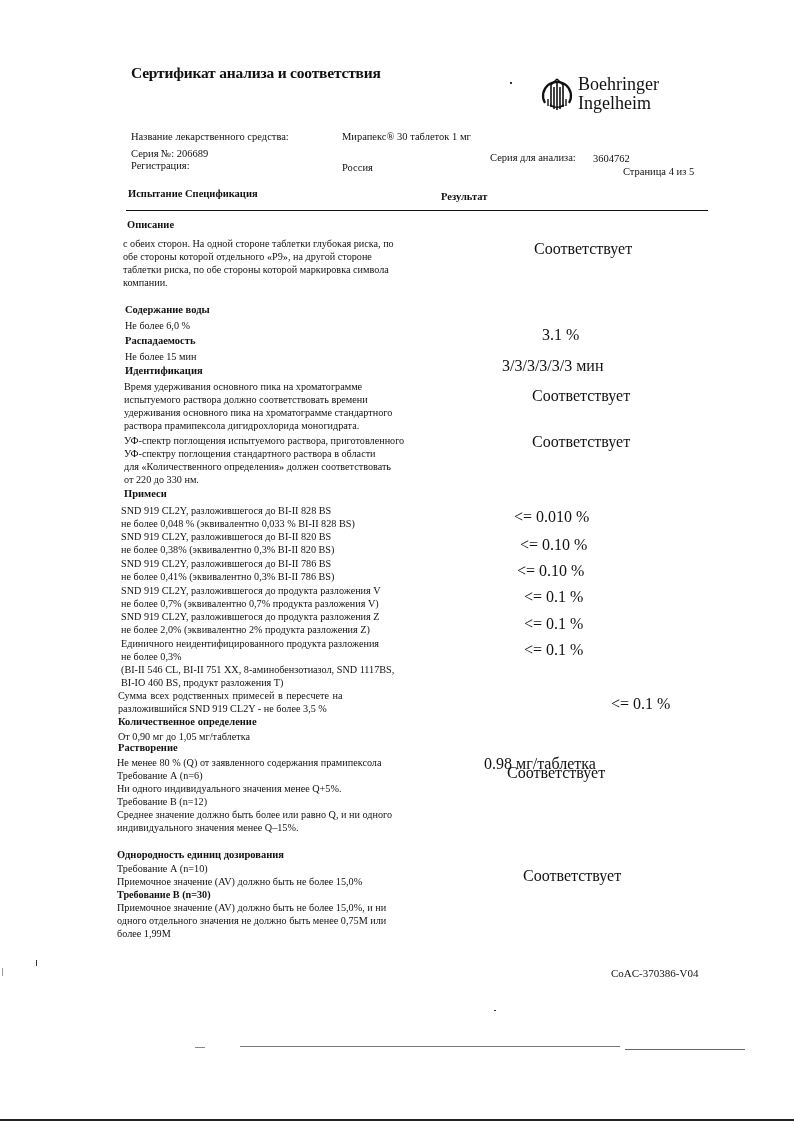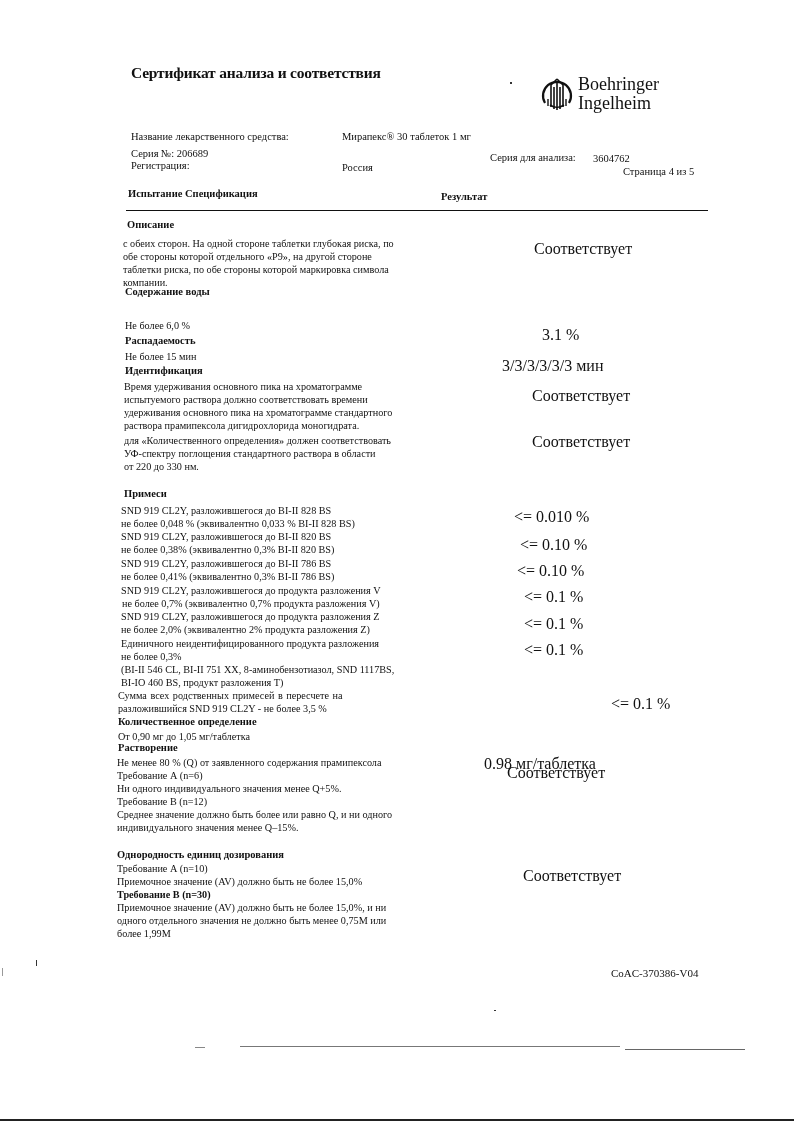"Содержание воды" div.abs { top: 286px -> 304px }
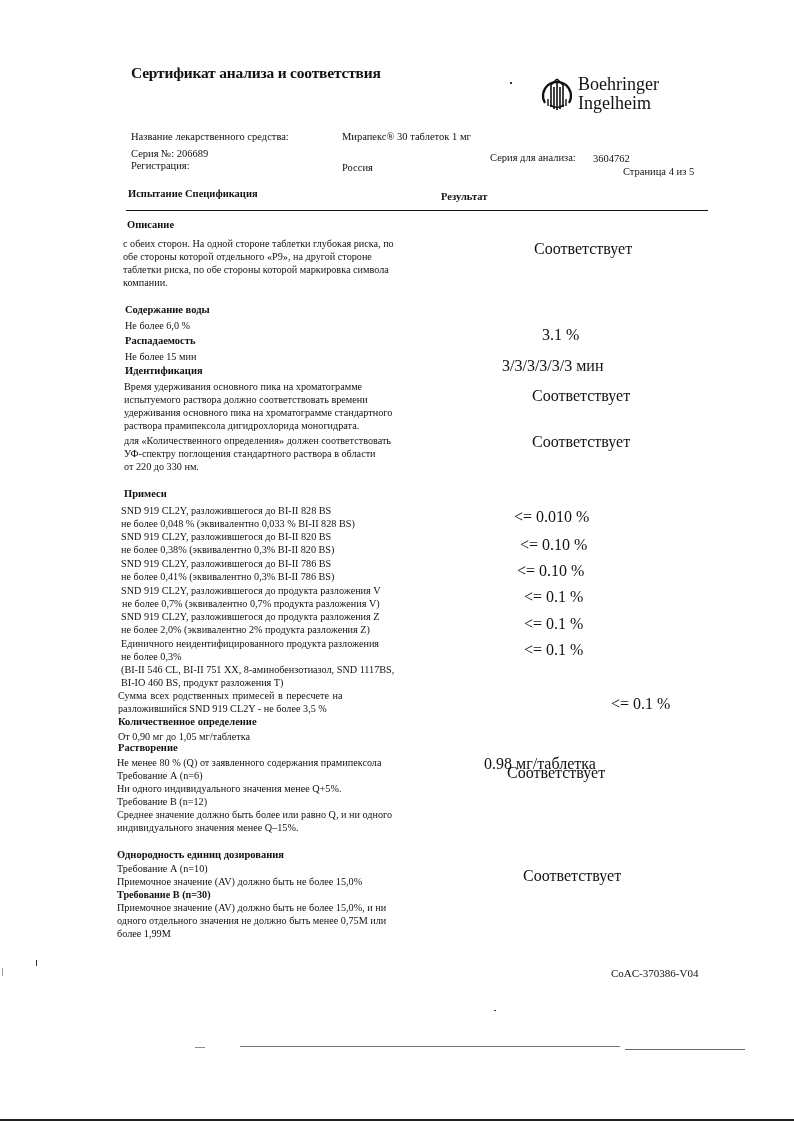"УФ-спектр поглощения испытуемого" div { html: none -> <div>УФ-спектр поглощения испытуемого раствора, приготовленного</div> }
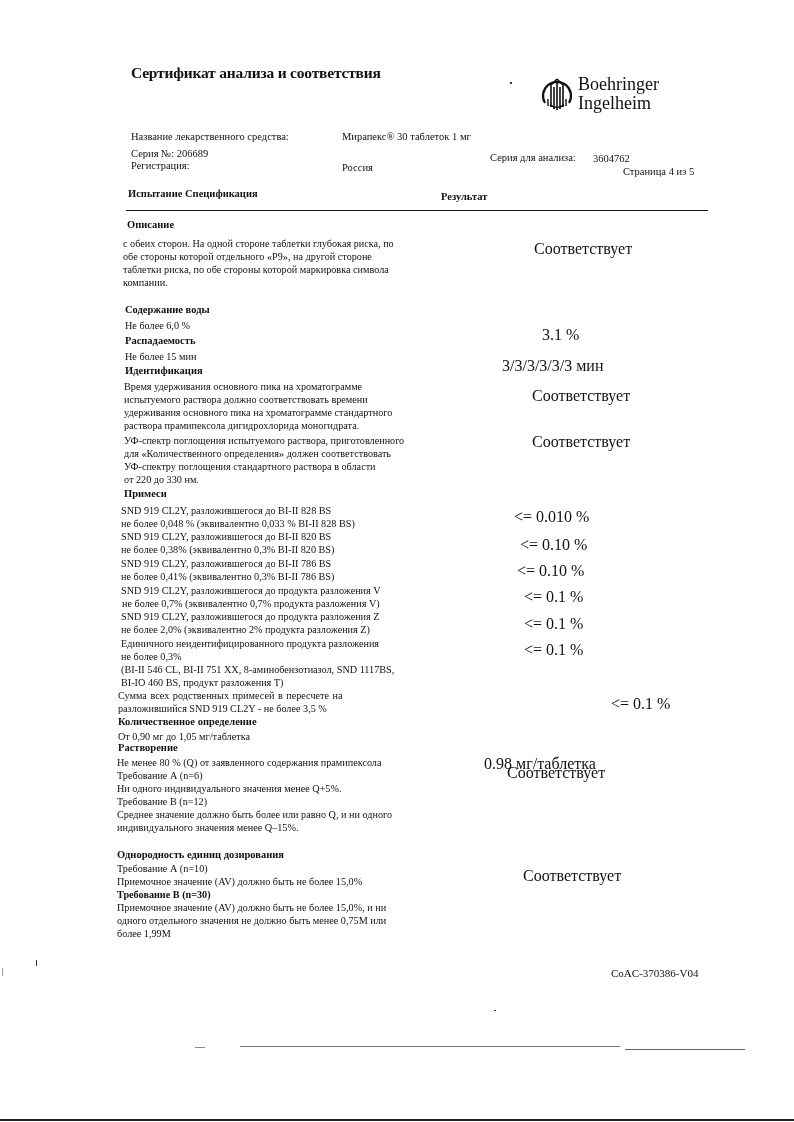"для «Количественного определения» должен" div { order: before "УФ-спектру поглощения стандартного" -> after "УФ-спектру поглощения стандартного" }
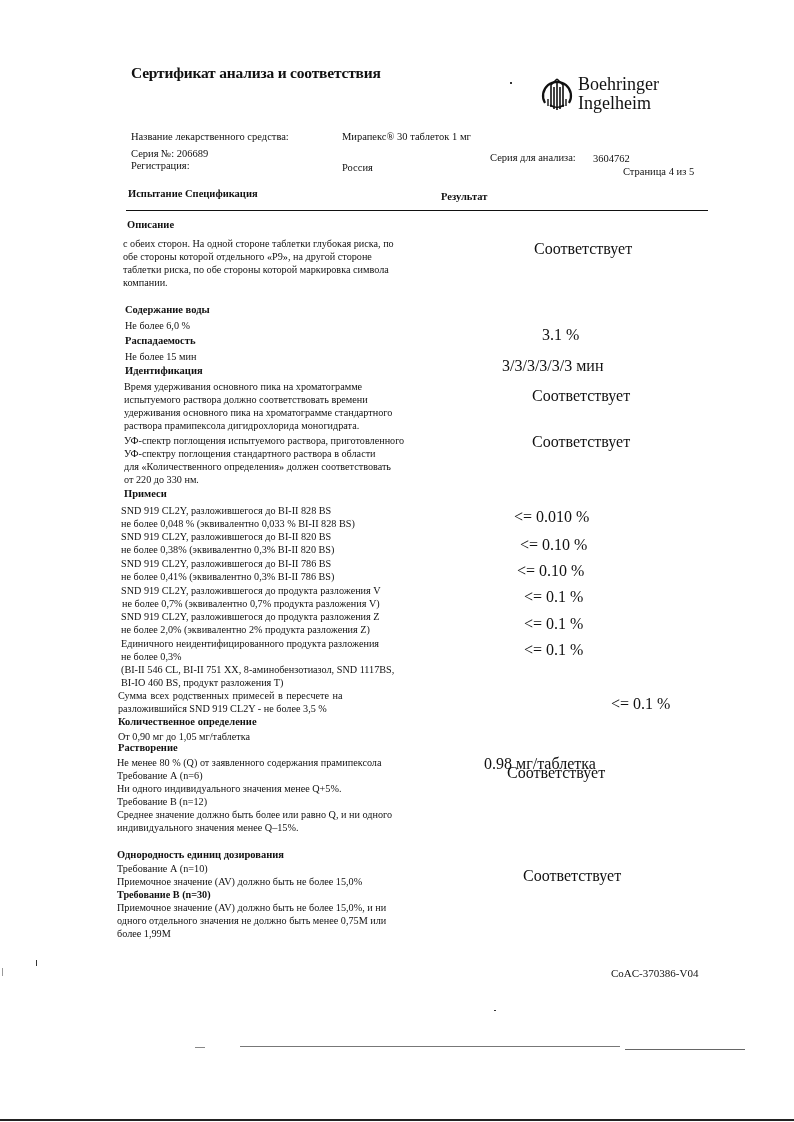"SND 919 CL2Y, разложившегося до продукта разложения V" div.abs { text-align: center -> none }
